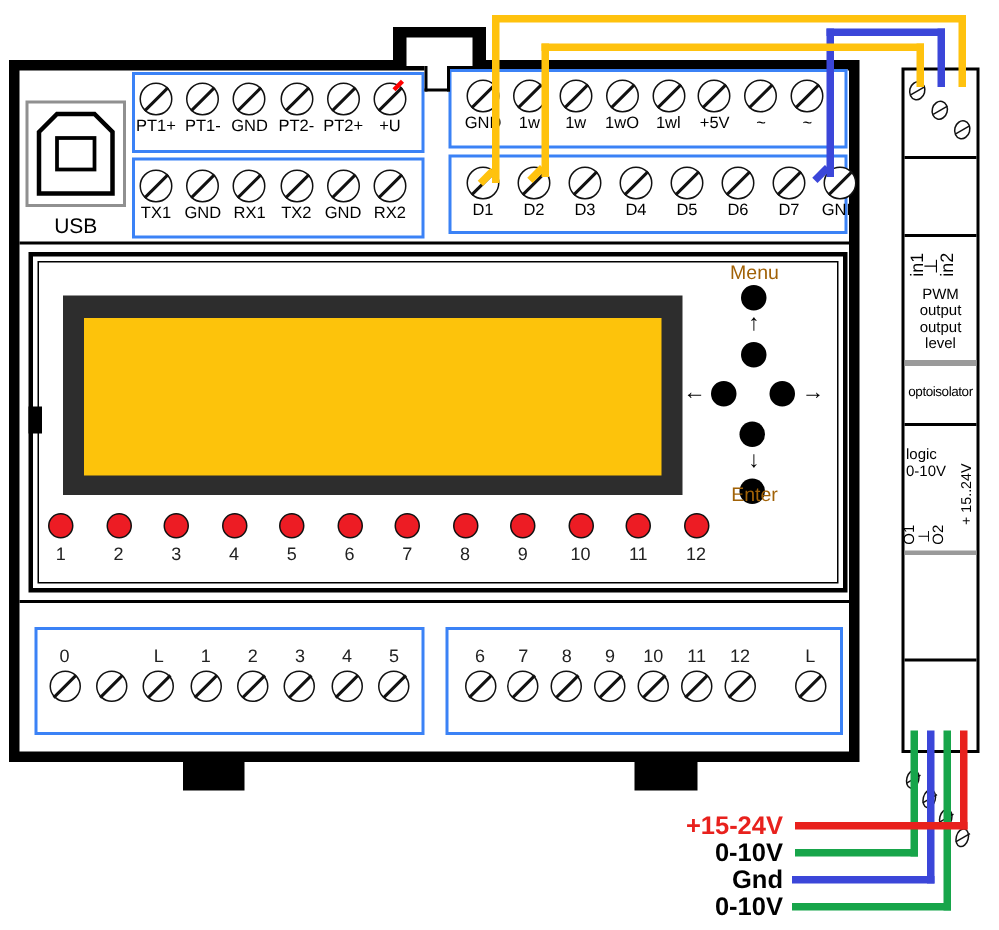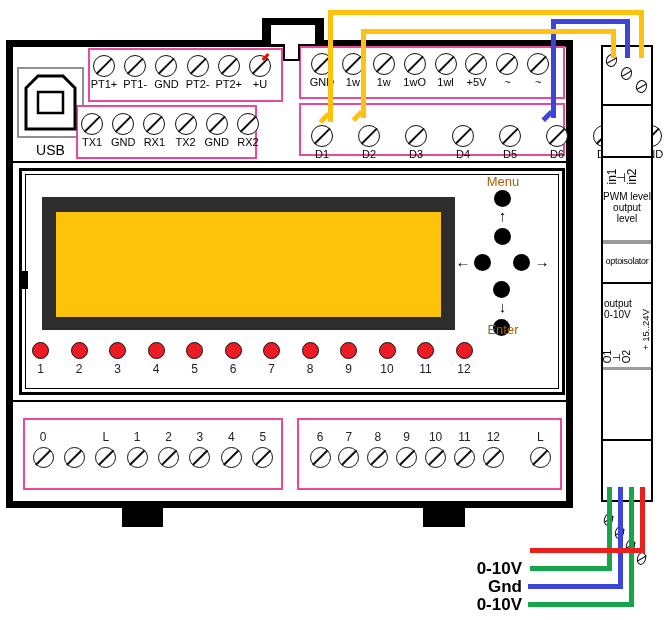"PT1+" .tblock { border: 2px solid #ec4899 -> 2px solid #3b82f6 }
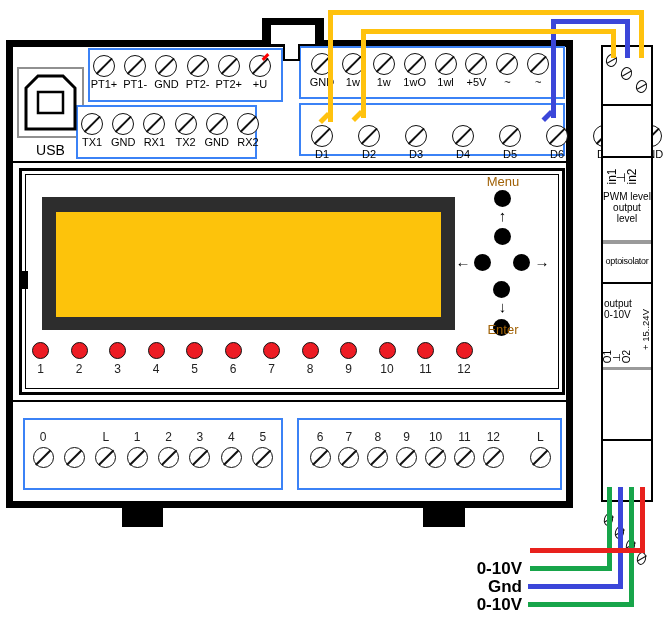"TX1" div.abs { left: 76px -> 88px; width: 181px -> 195px }
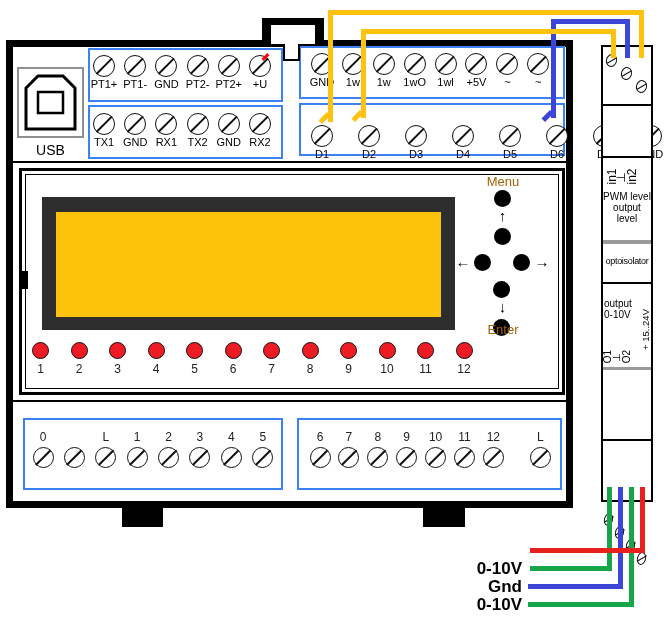"D1" .row-d { gap: 19px -> 6px; padding: 20px 11px 0 7px -> 6px 11px 0 7px }
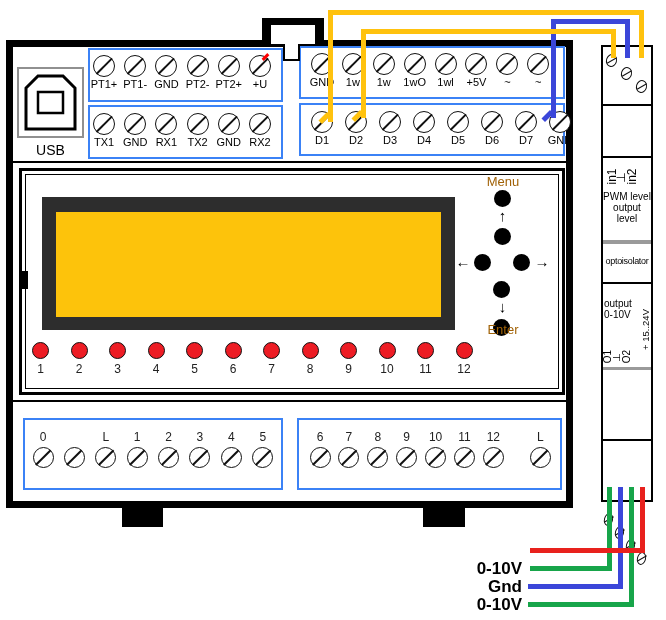"PWM level" div { text: level -> output }
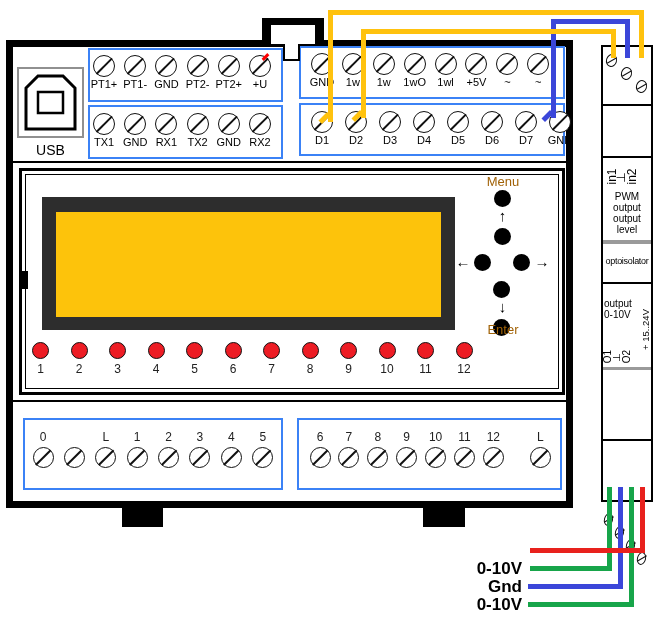"output" div { text: output -> logic }
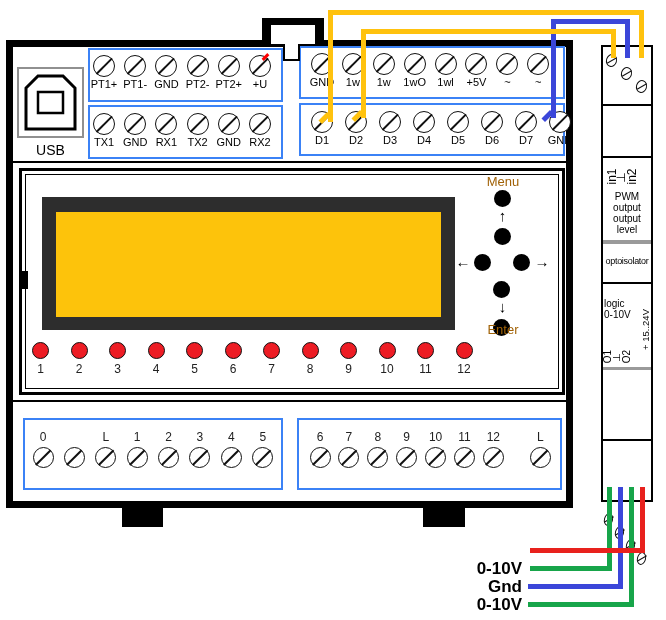"+15-24V" div.abs { html: none -> <div>+15-24V</div> }
